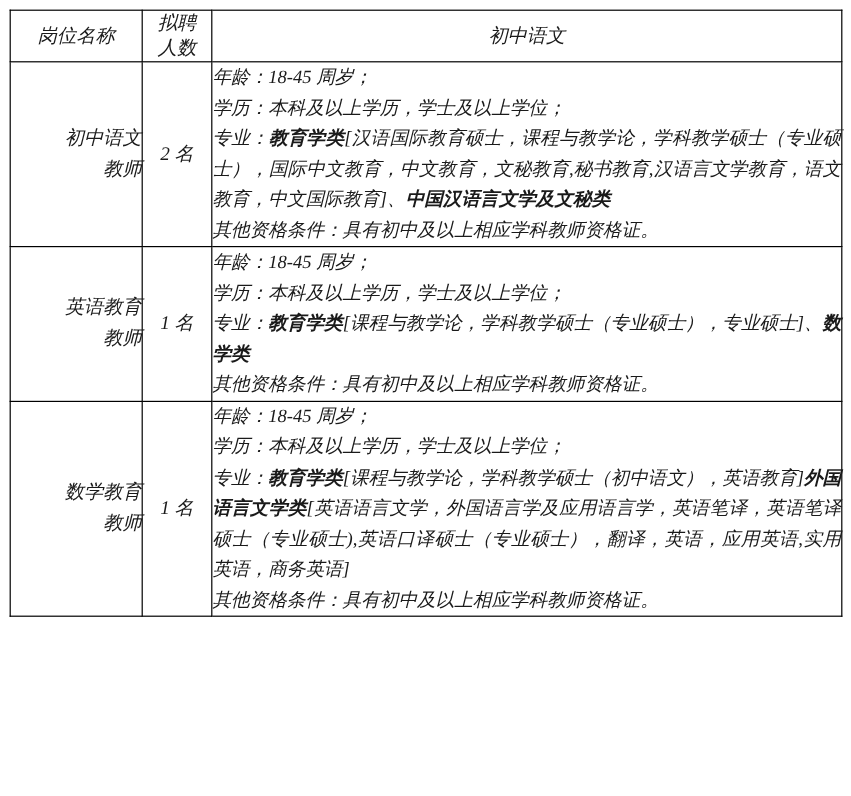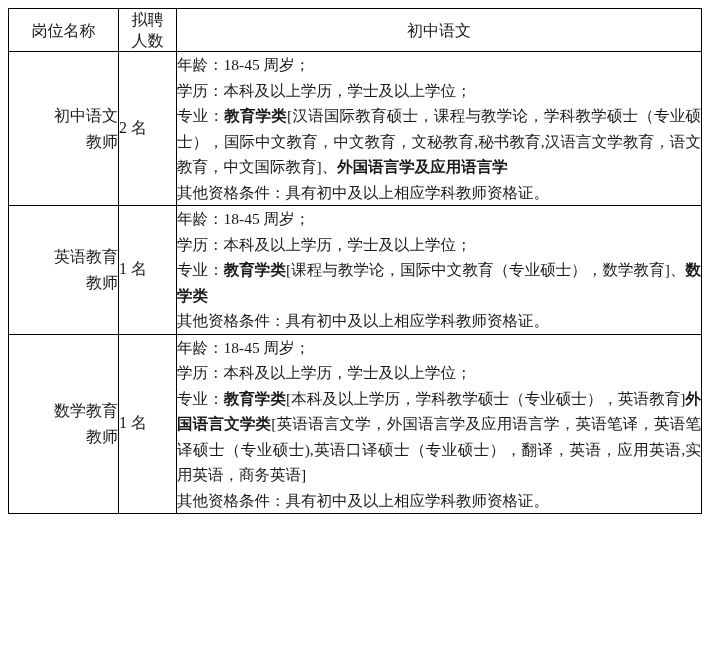"岗位名称" .sheet { font-style: none -> italic }
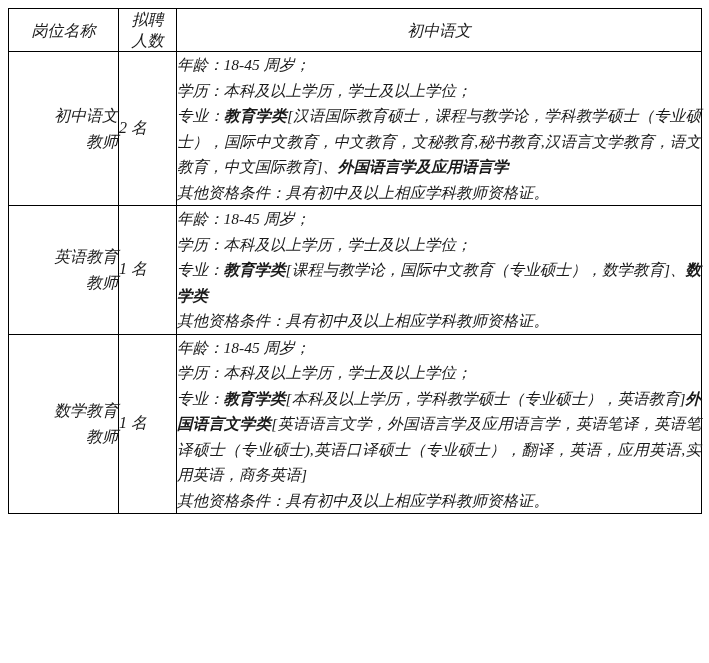"2 名" .num-cell { text-align: none -> center }
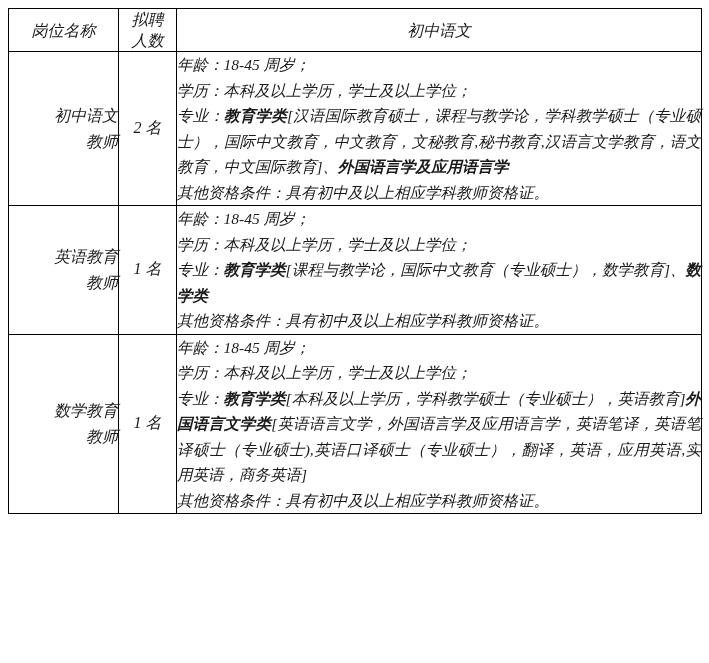"外国语言学及应用语言学" span.bold { text: 外国语言学及应用语言学 -> 中国汉语言文学及文秘类 }
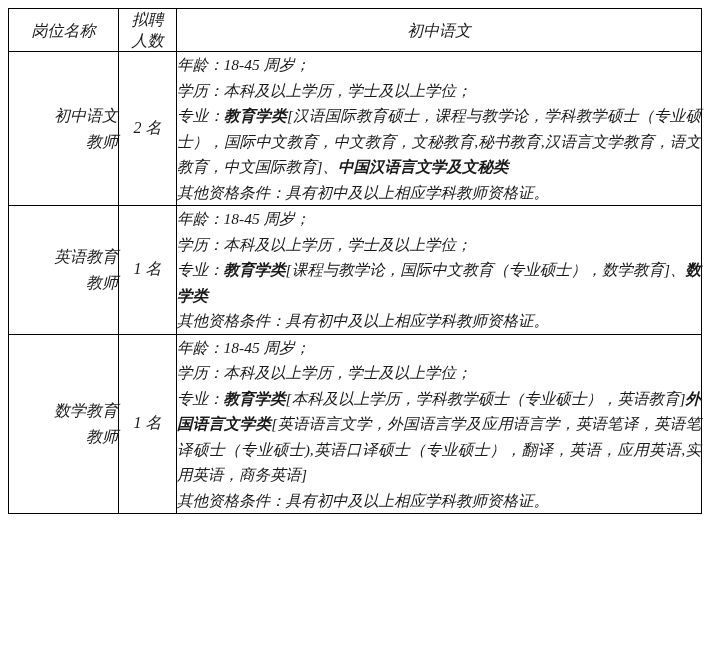"[课程与教学论，国际中文教育（专业硕士），数学教育]、" span { text: 国际中文教育（专业硕士），数学教育 -> 学科教学硕士（专业硕士），专业硕士 }
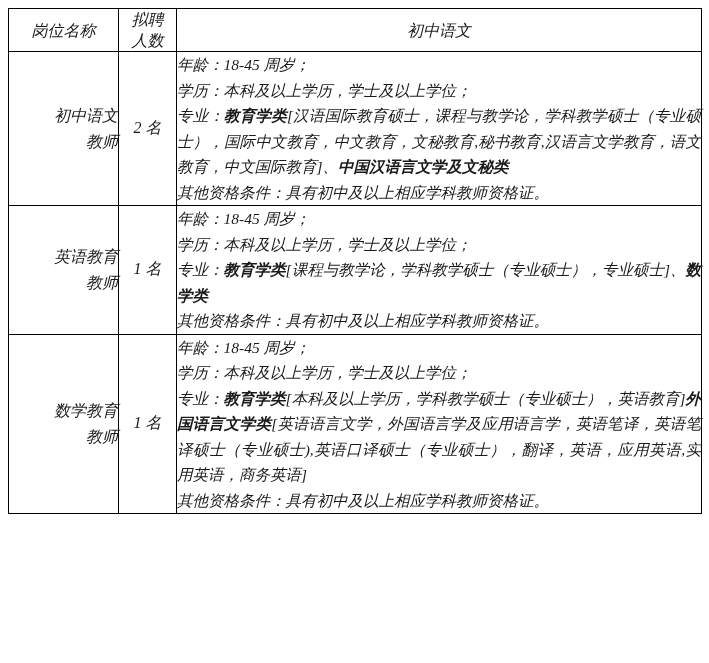"[本科及以上学历，学科教学硕士（专业硕士），英语教育]" span { text: 本科及以上学历，学科教学硕士（专业硕士 -> 课程与教学论，学科教学硕士（初中语文 }
